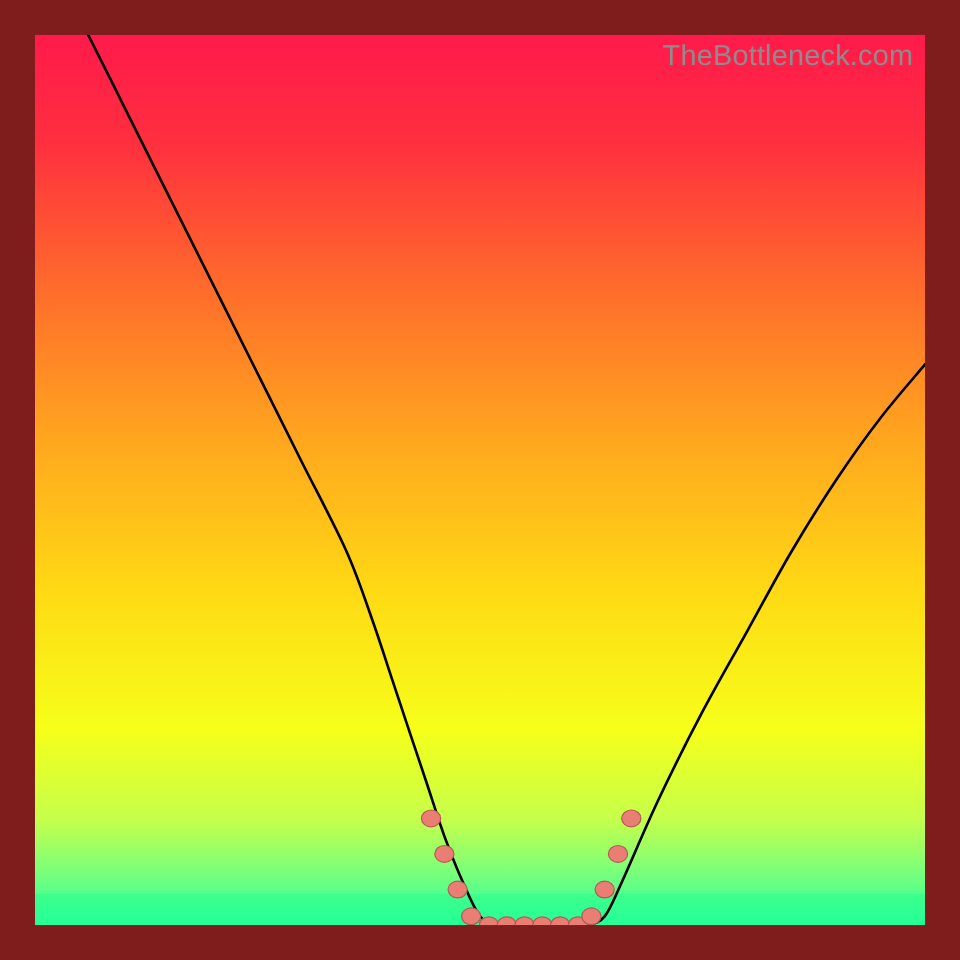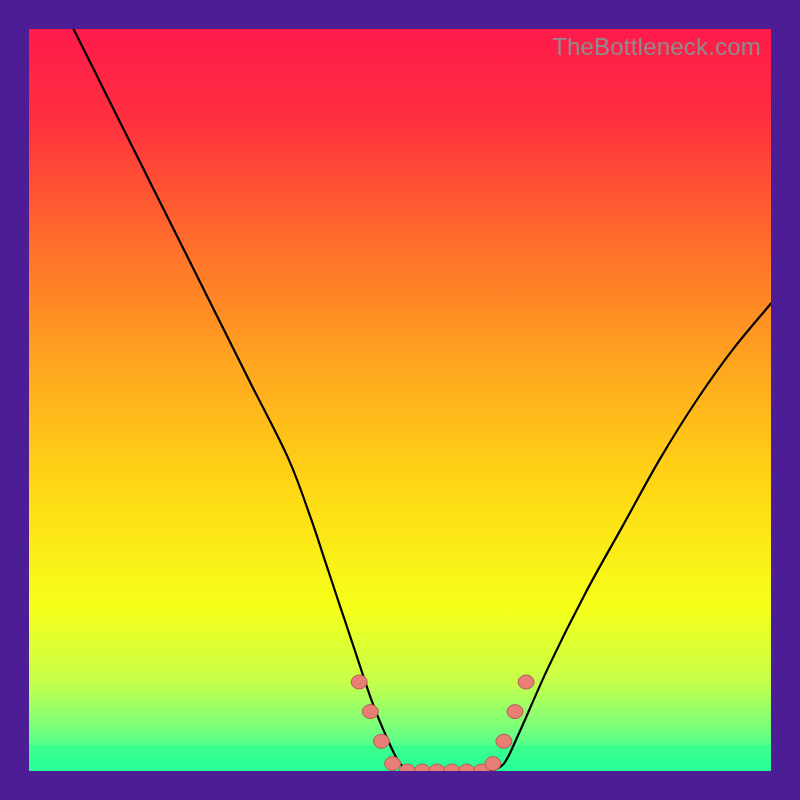"TheBottleneck.com" .frame { background: #4c1d95 -> #7f1d1d }
